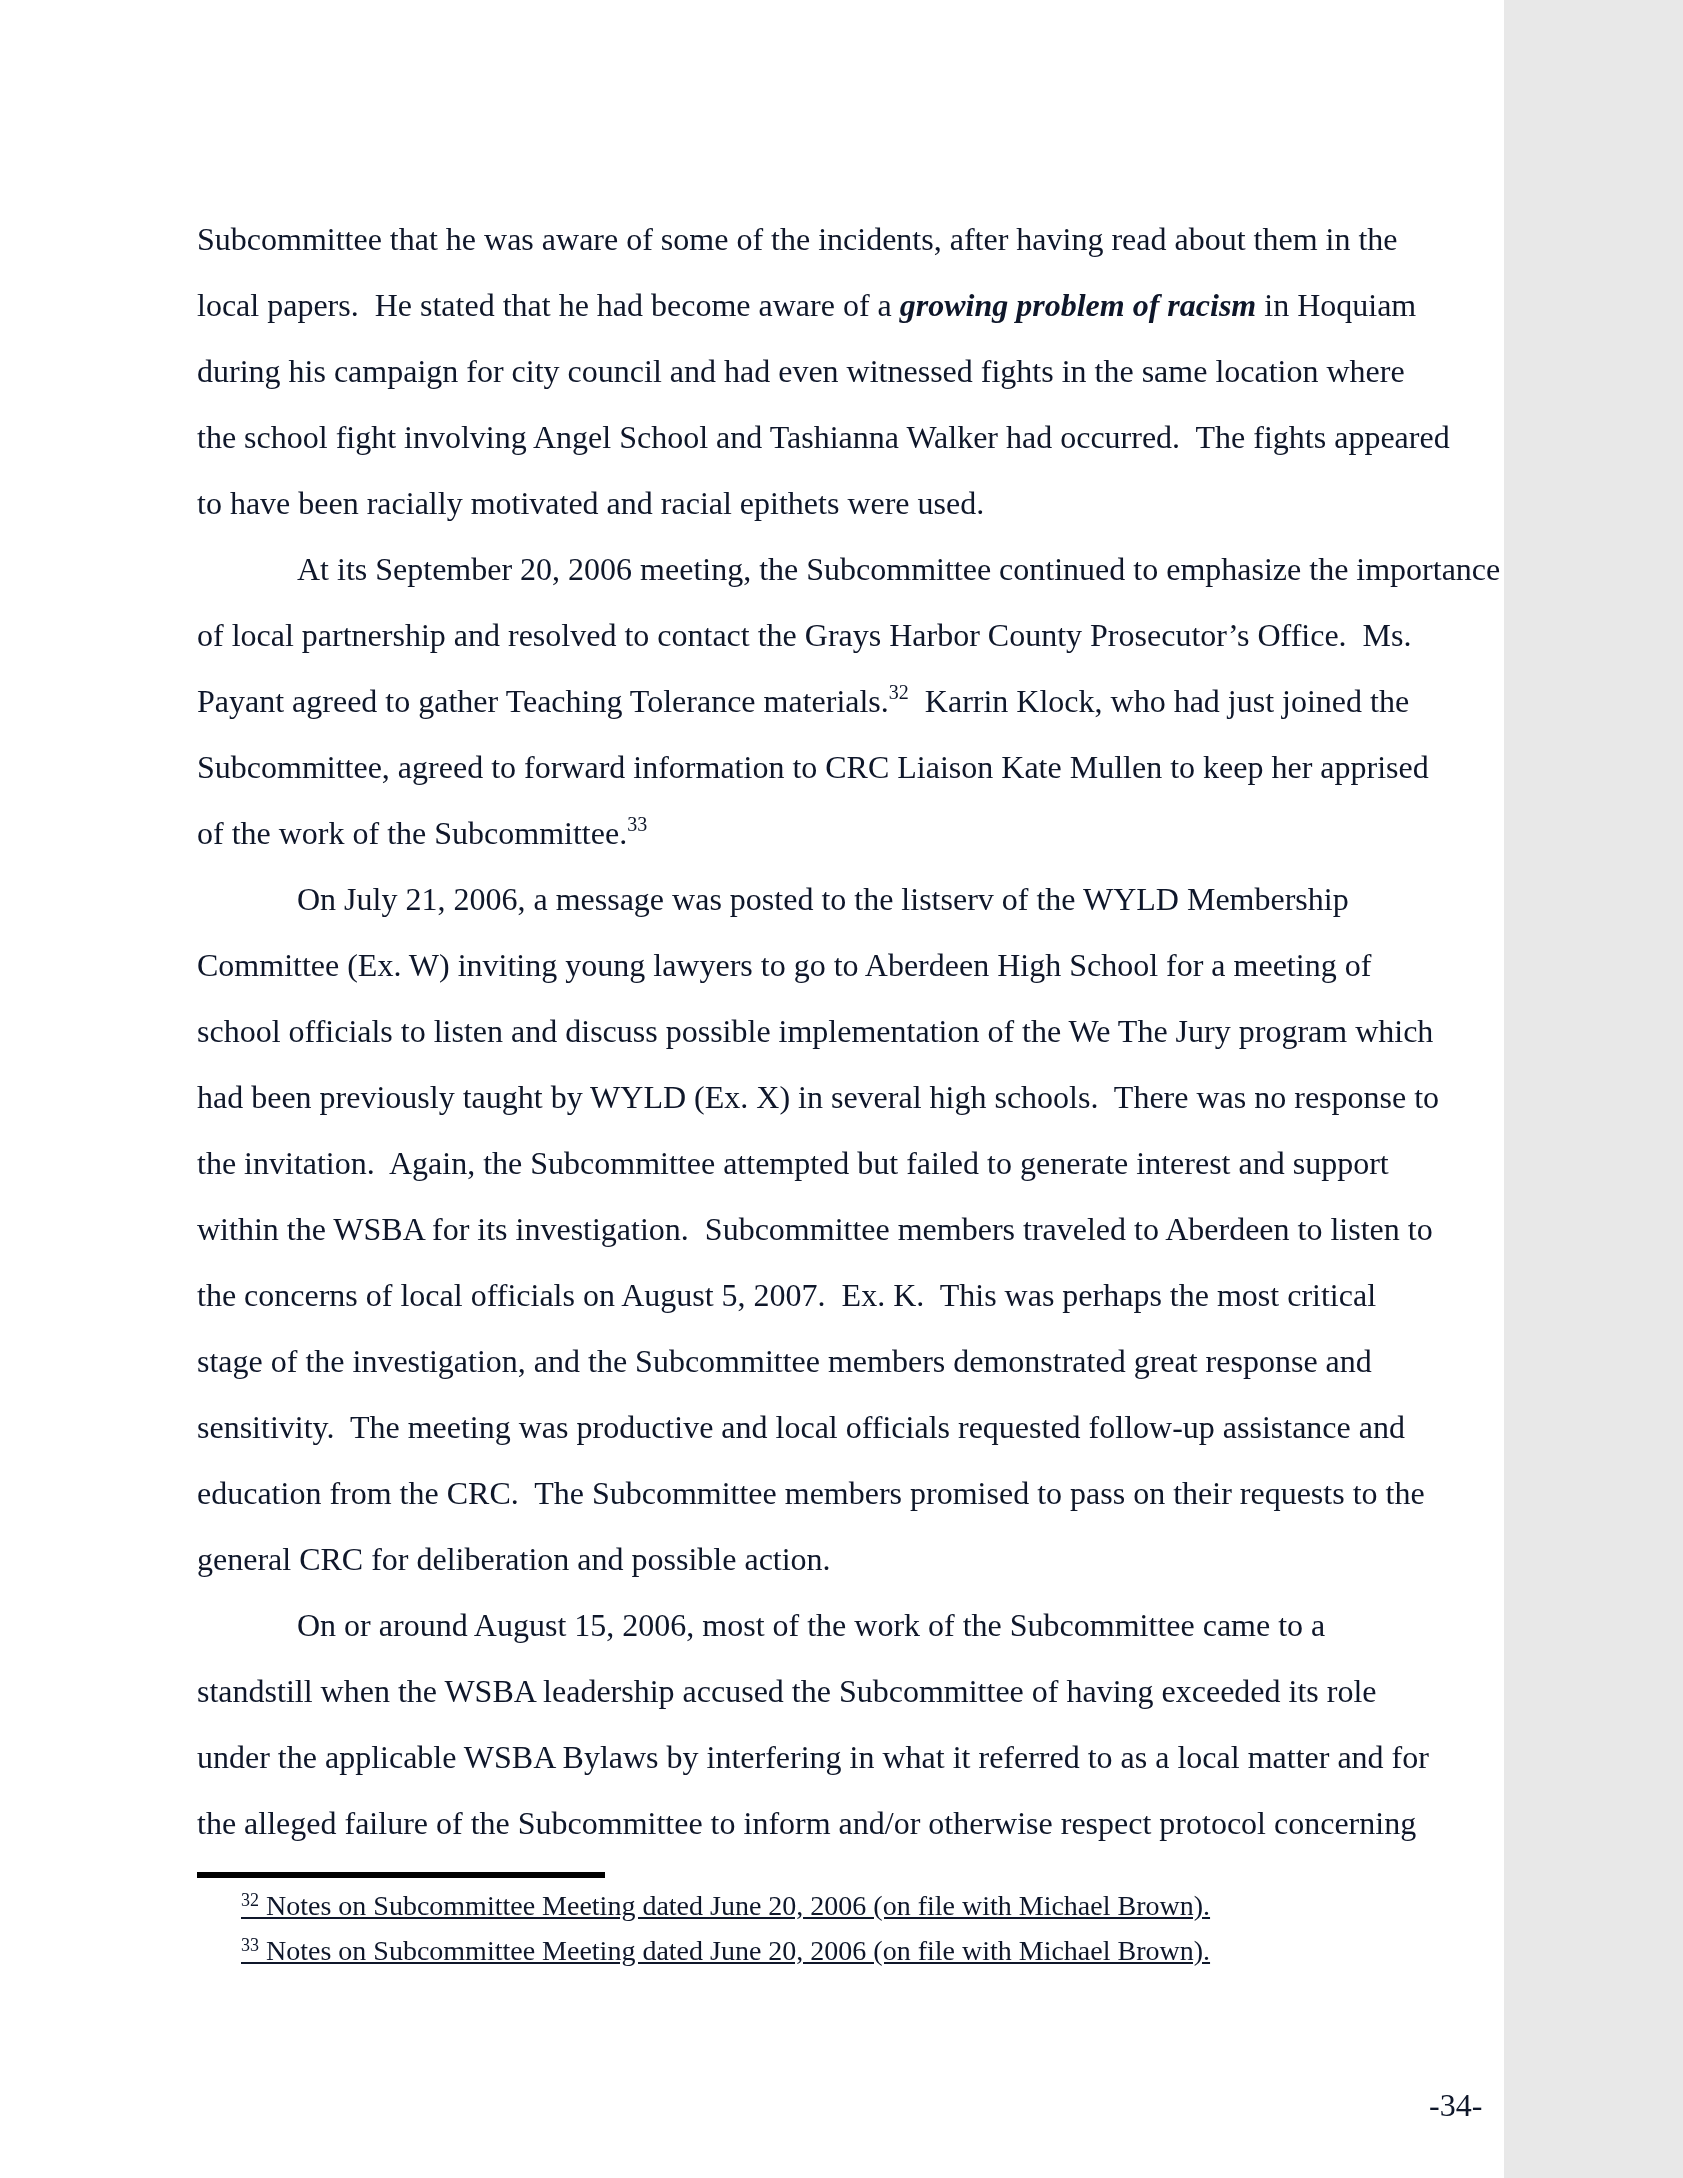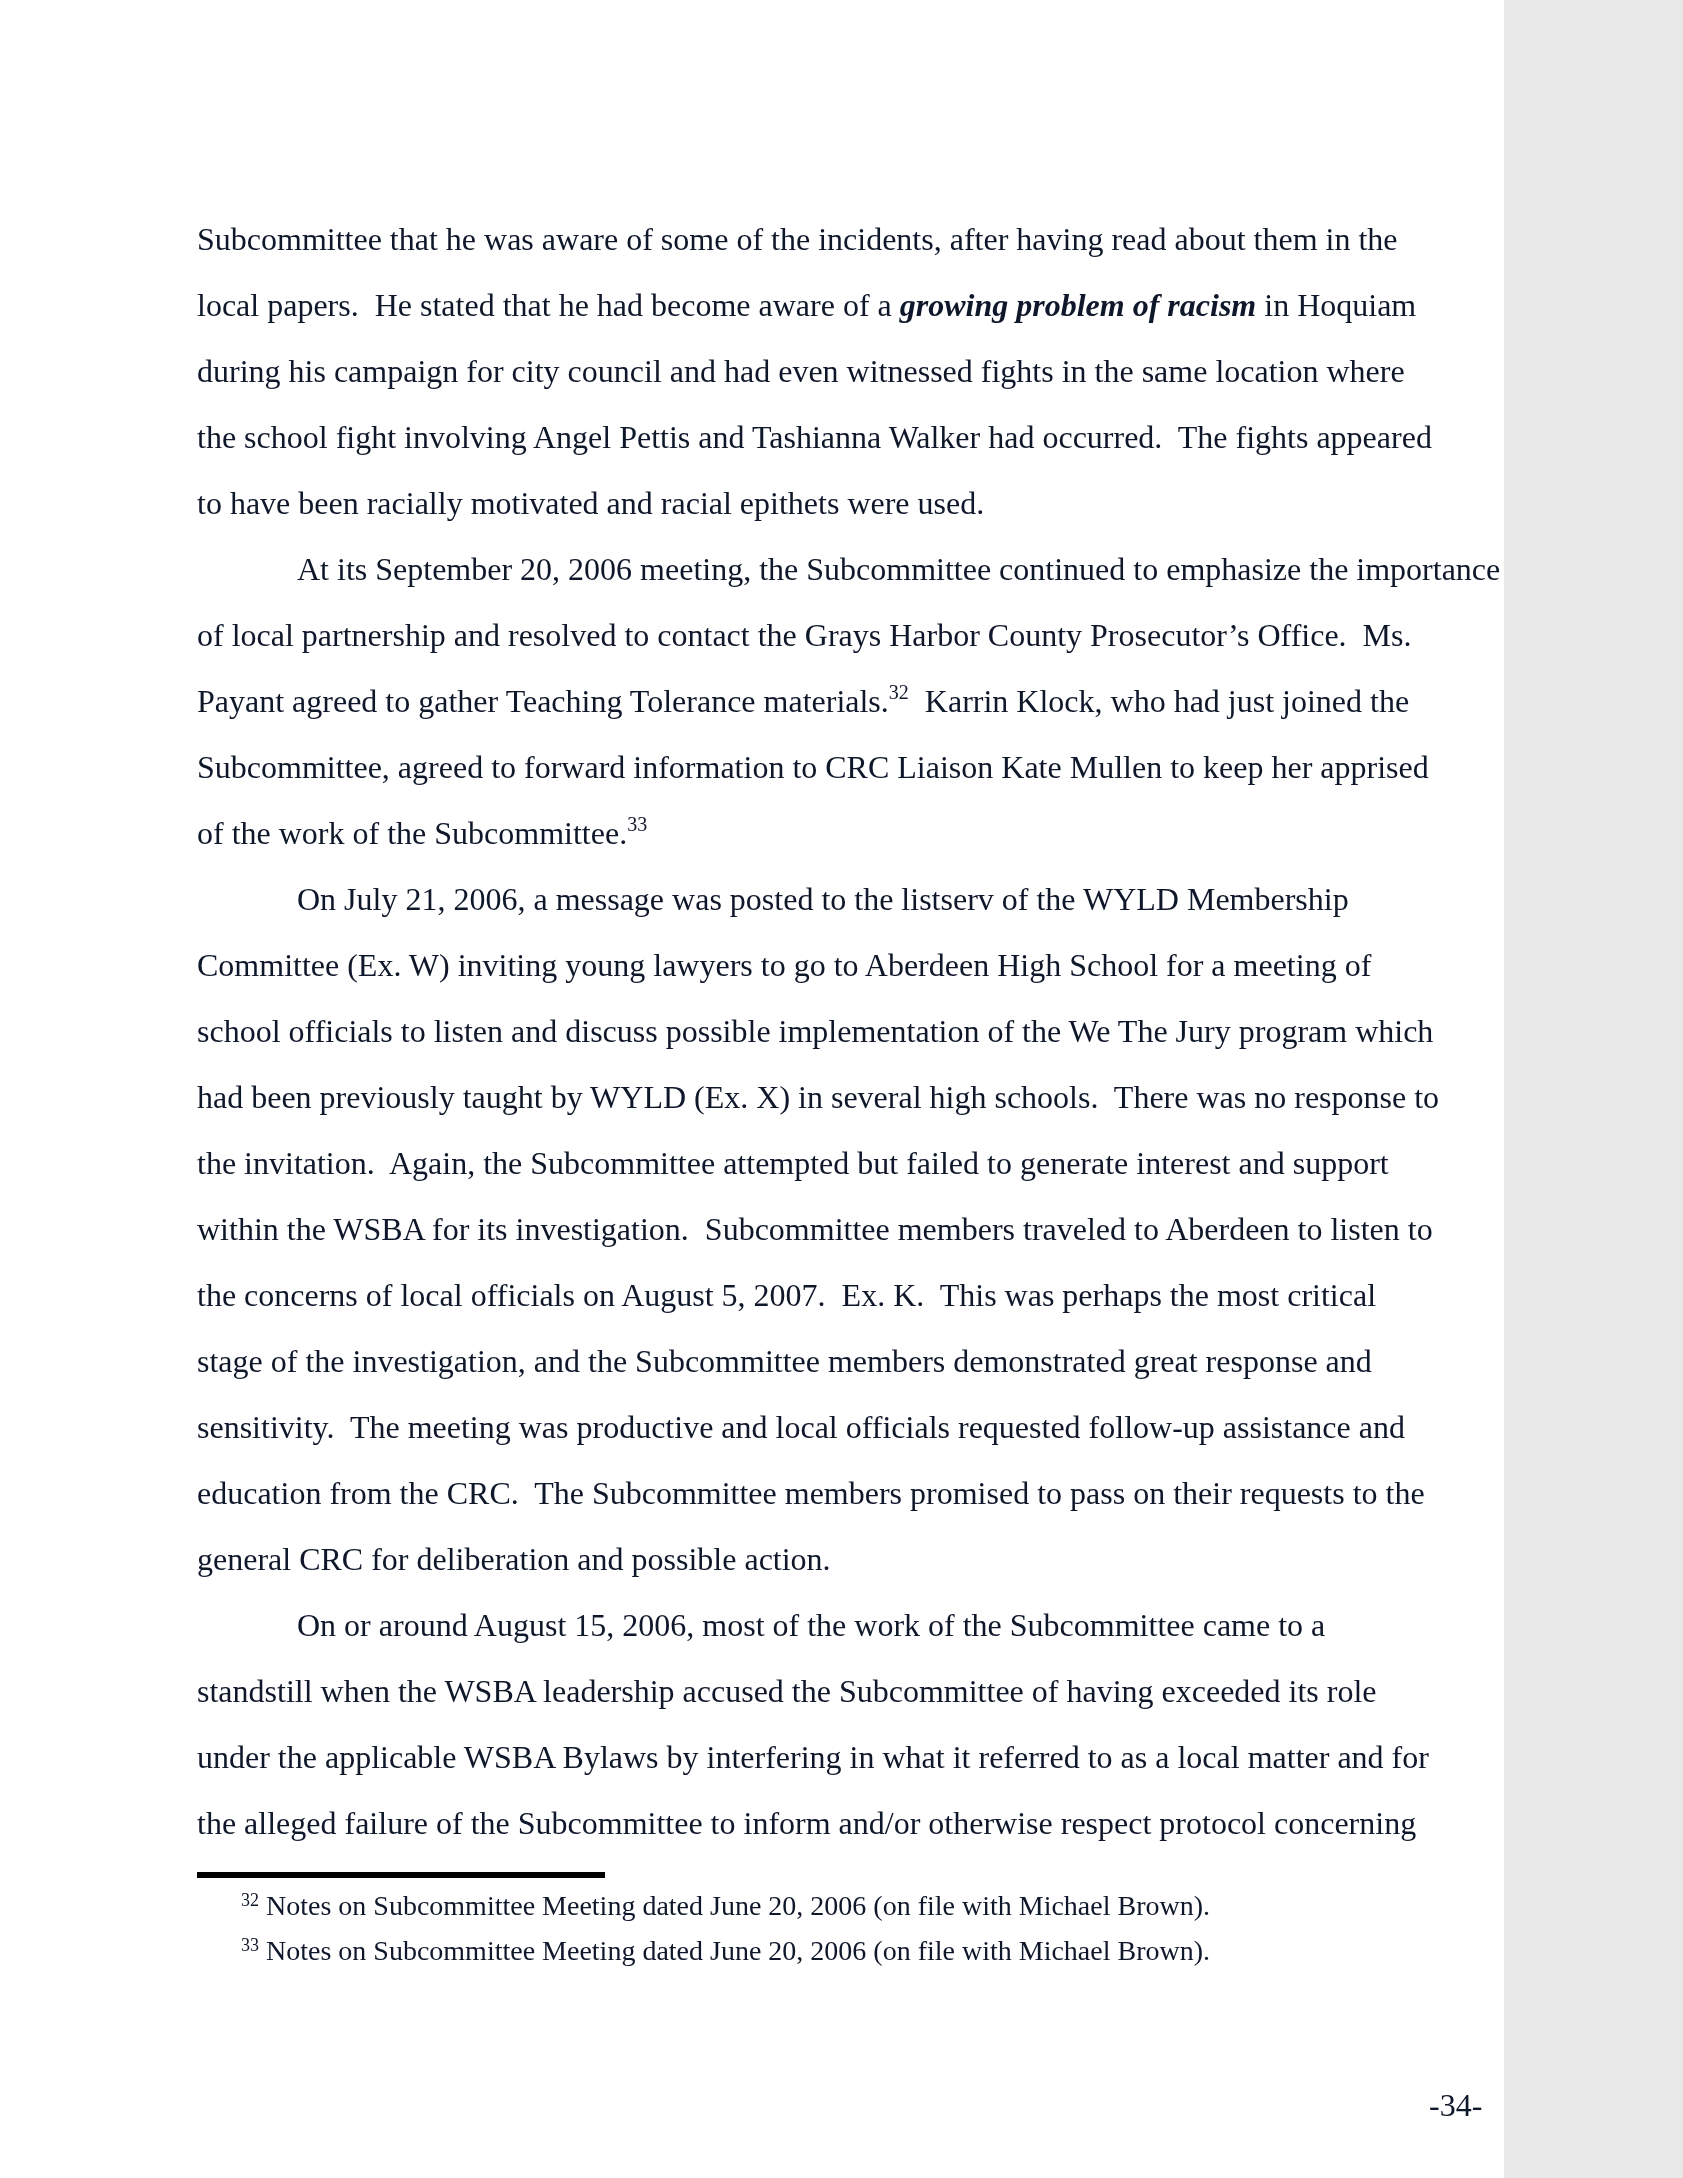"the school fight involving Angel" span { text: Pettis -> School }
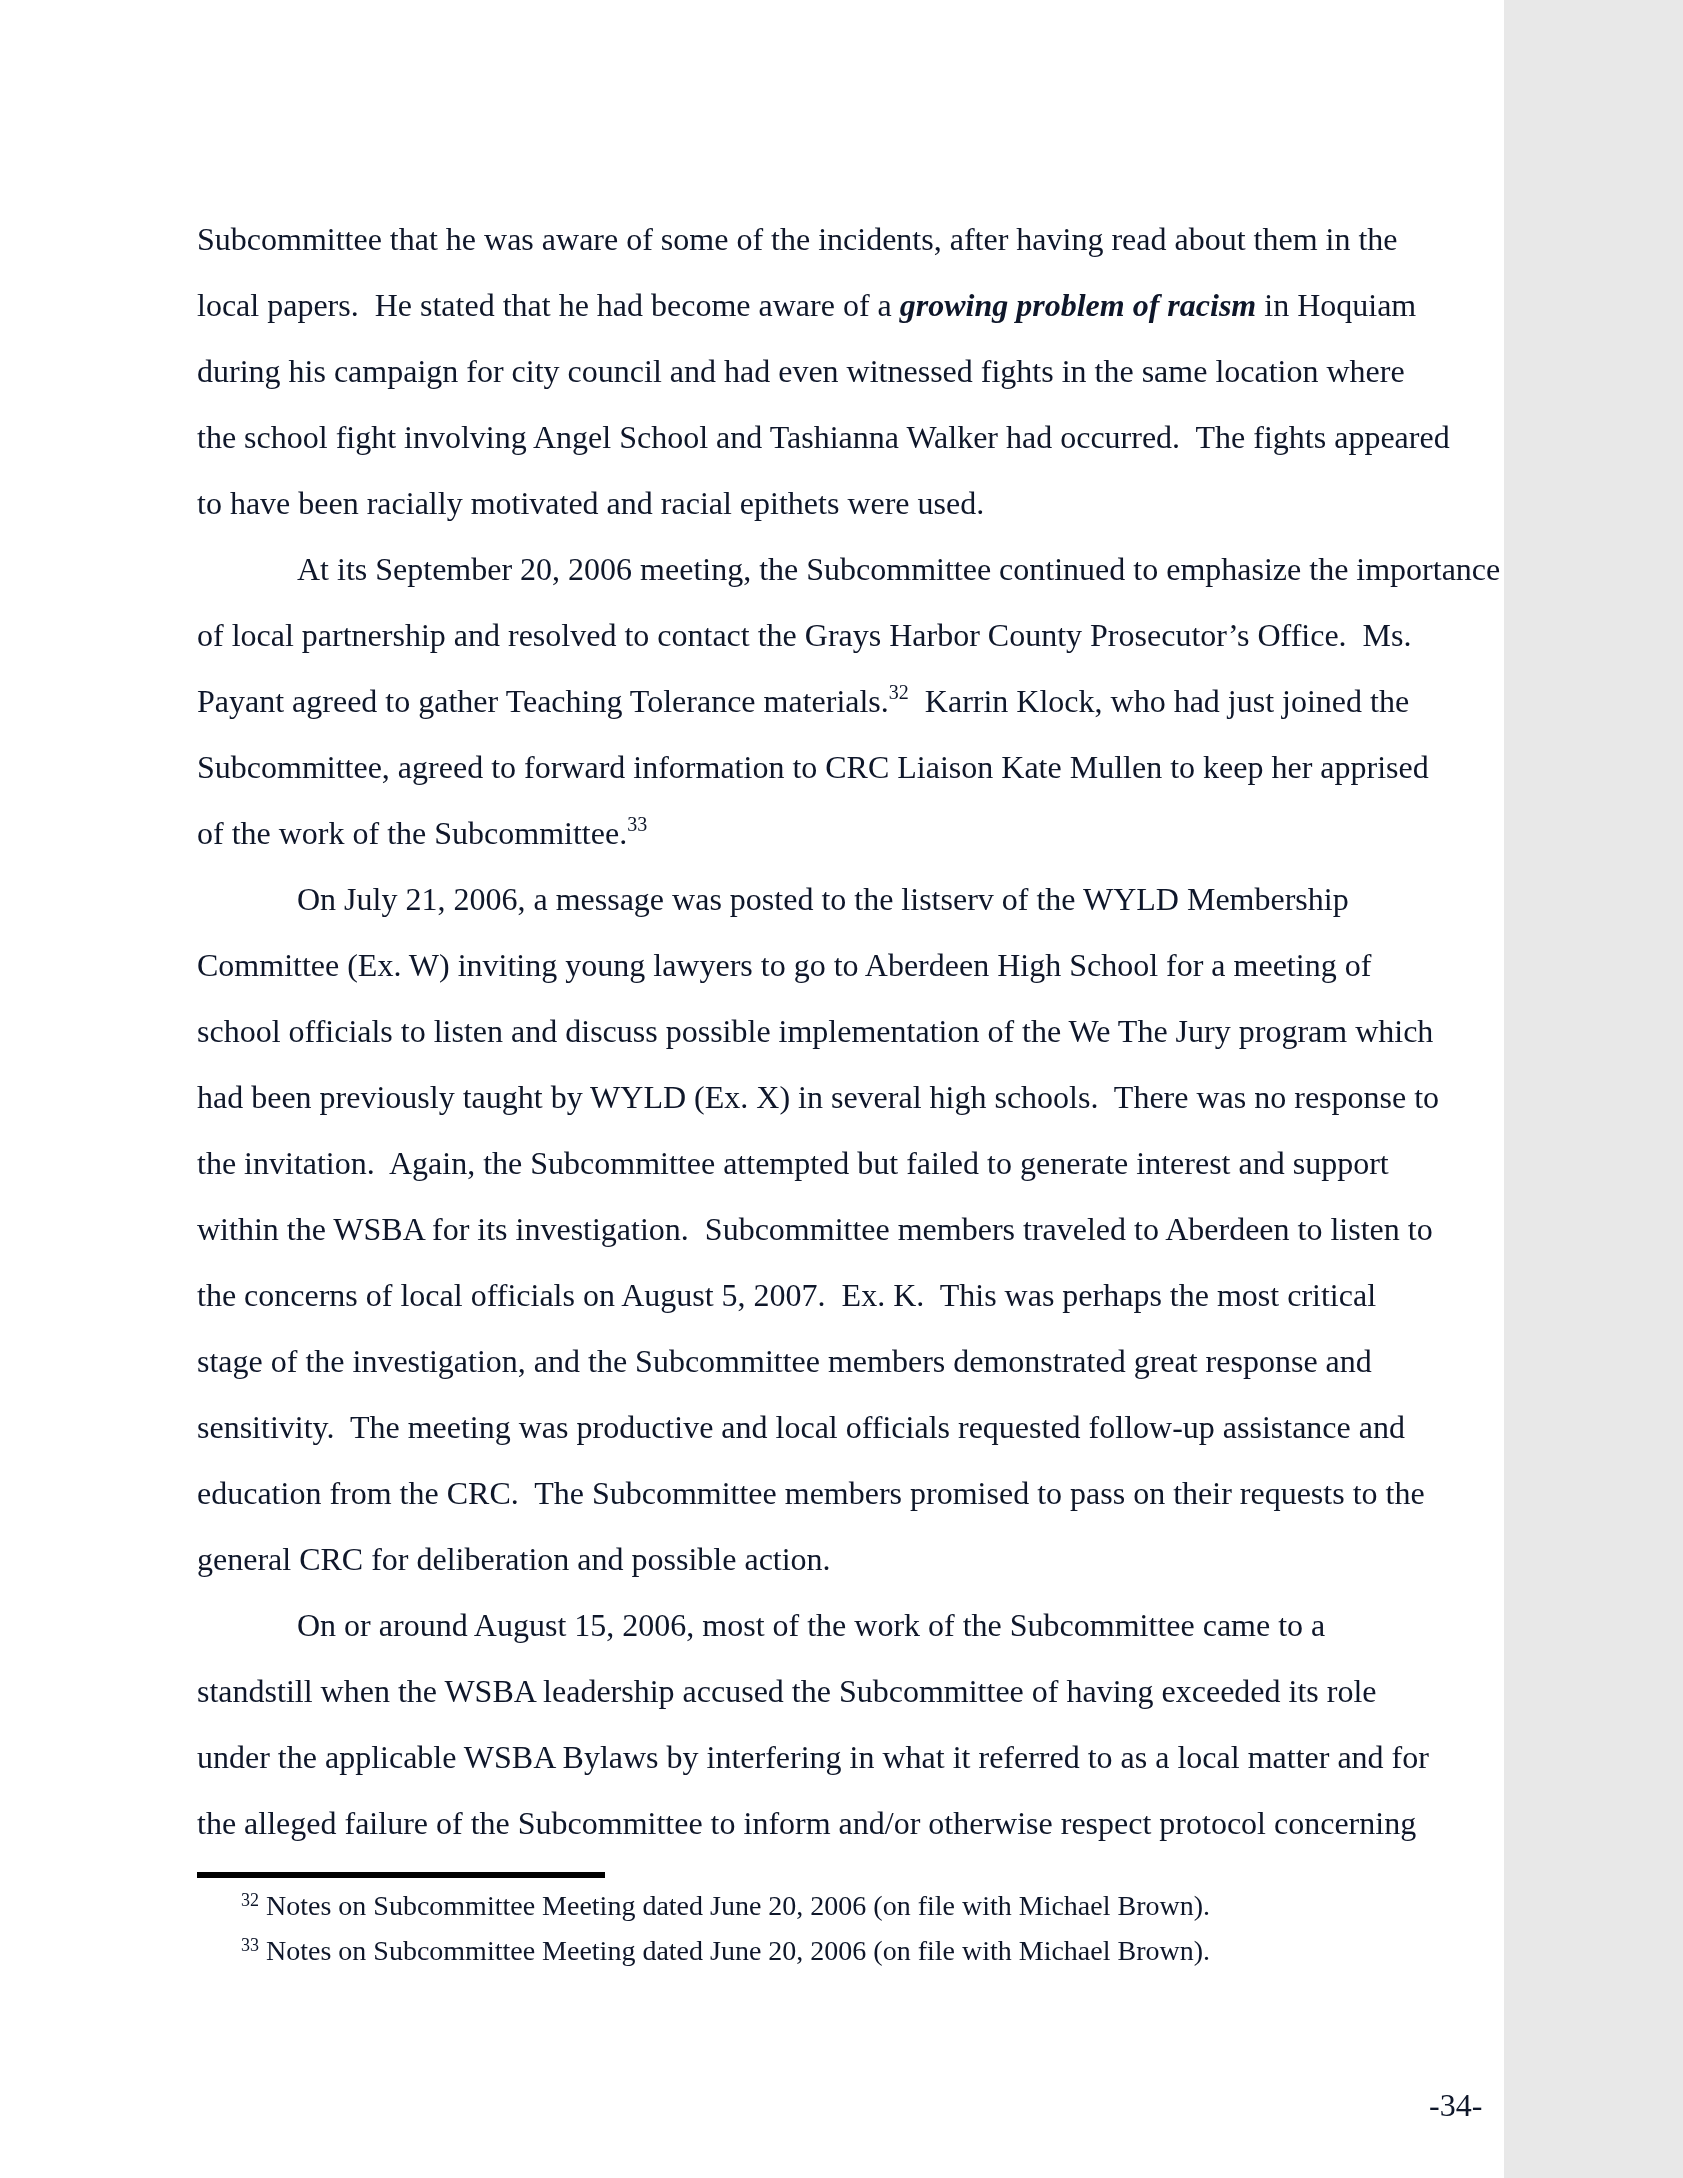"32 Notes on Subcommittee Meeting" .footnotes { text-decoration: none -> underline }
